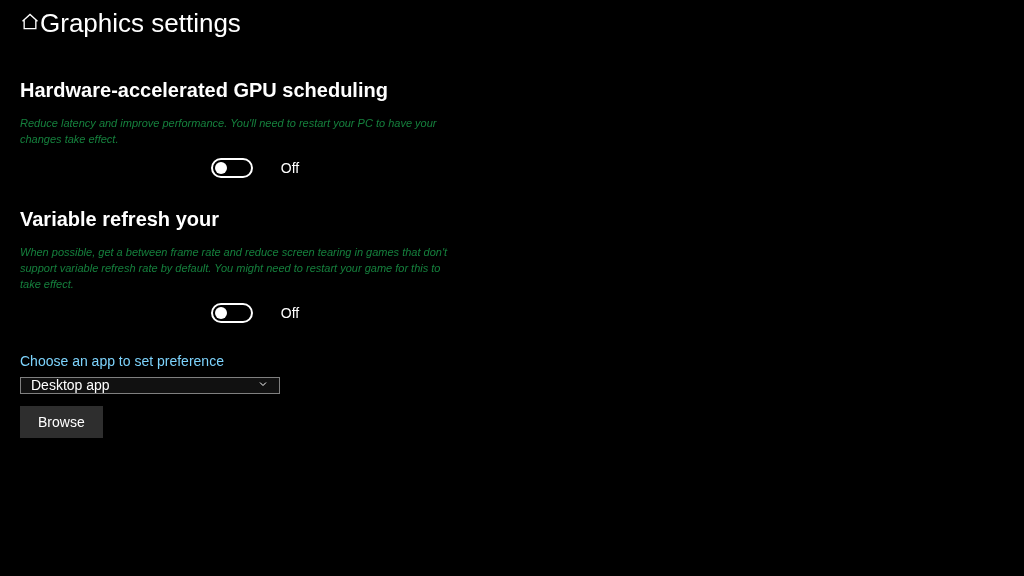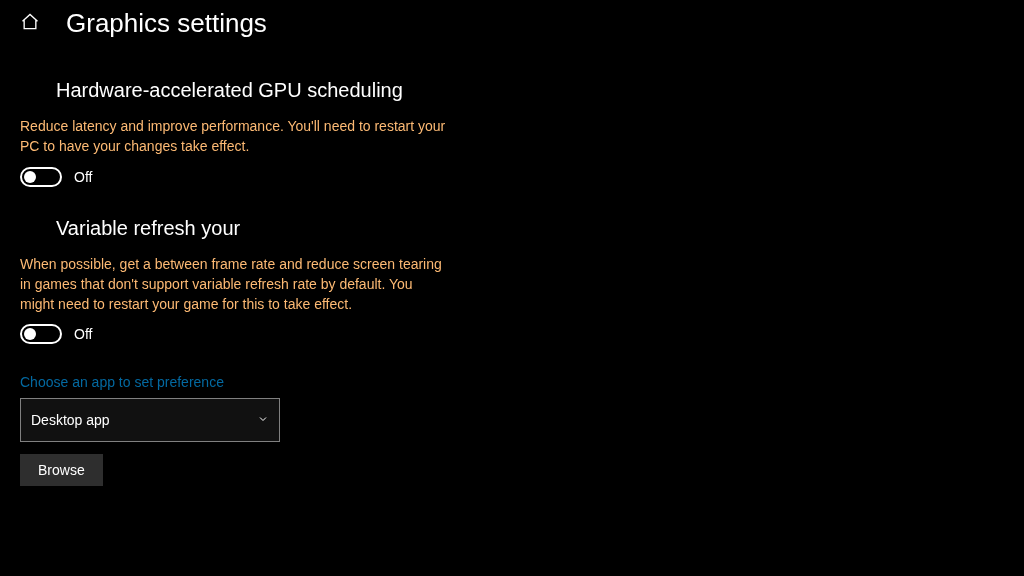"Graphics settings" .header { gap: 26px -> 0 }
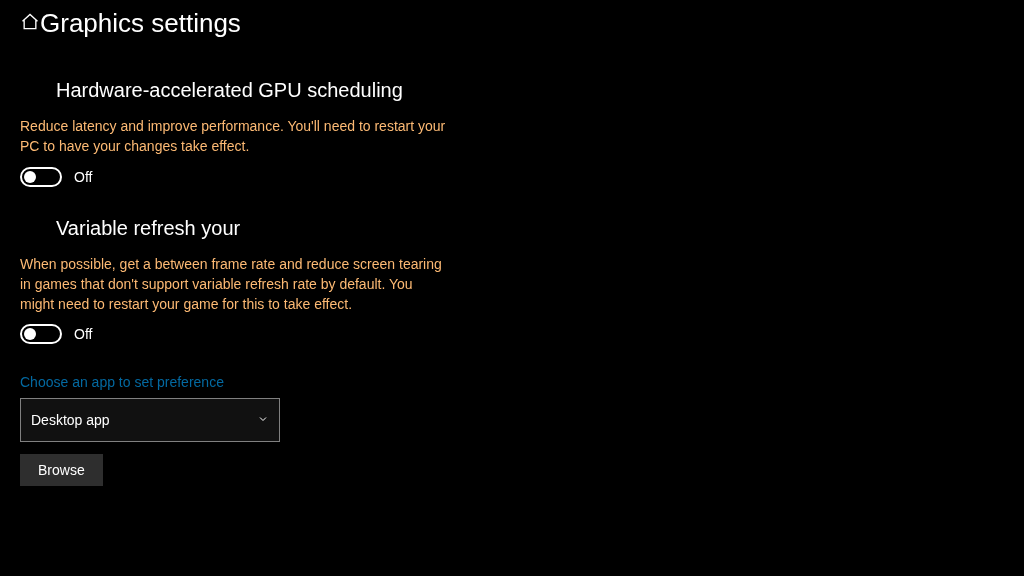"Hardware-accelerated GPU scheduling" .section-heading { font-weight: 400 -> 700; margin-left: 36px -> none }
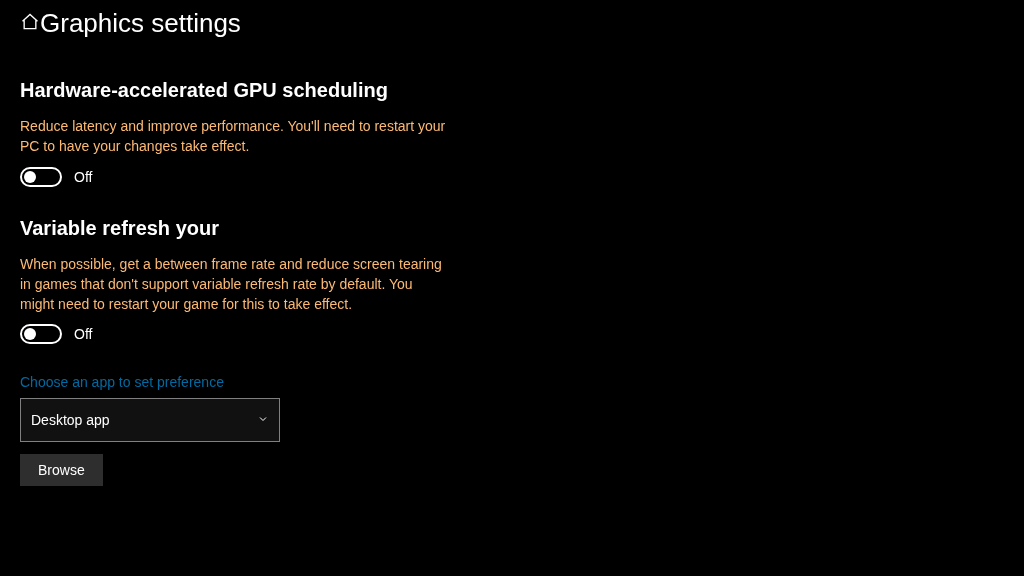"Reduce latency and improve performance." .section-desc { color: #fdba74 -> #15803d; font-size: 14px -> 11px; font-style: none -> italic }
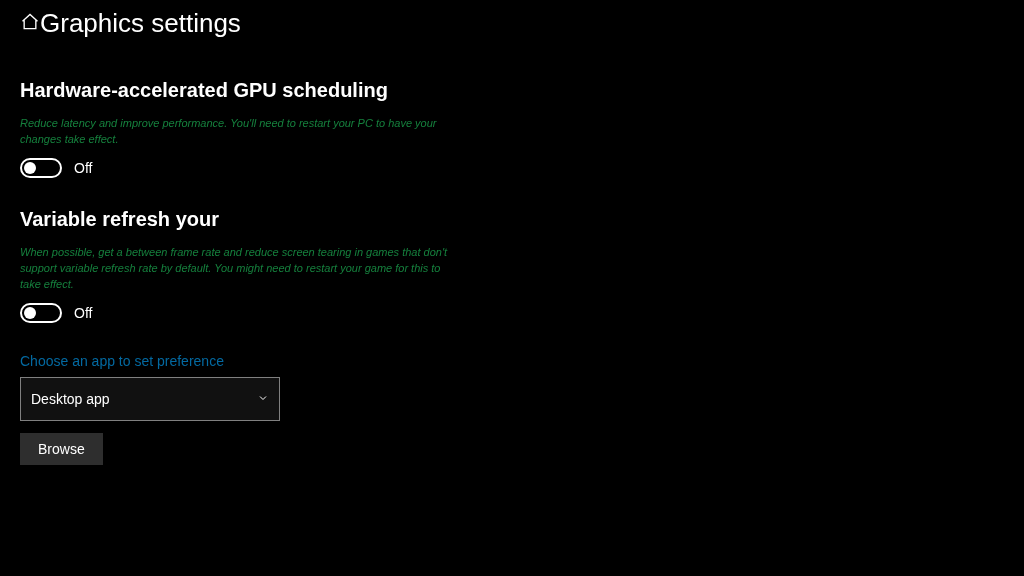"Off" .toggle-row { gap: 12px -> 28px; justify-content: none -> center }
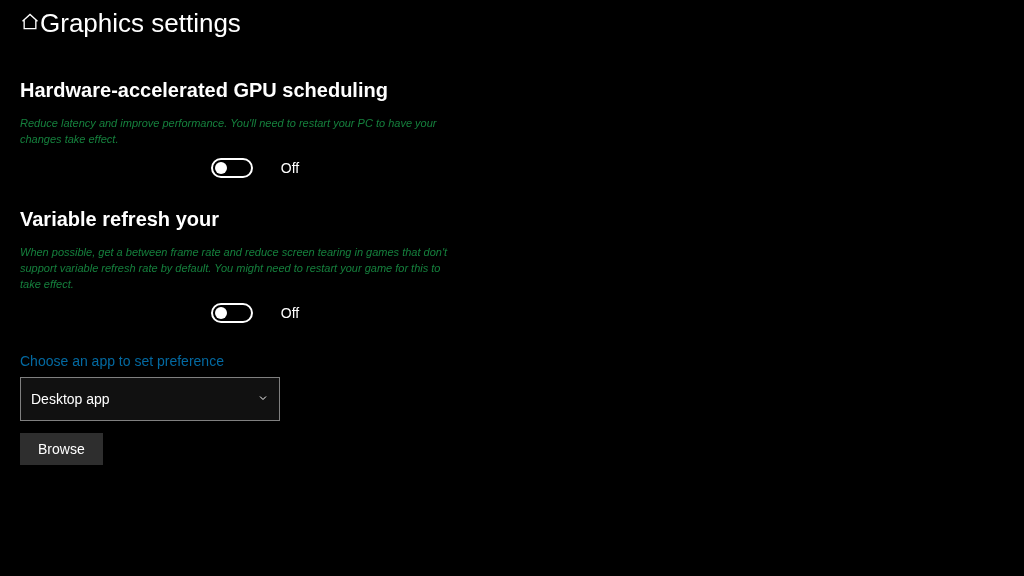"Choose an app to set" .sub-label { color: #0369a1 -> #7dd3fc }
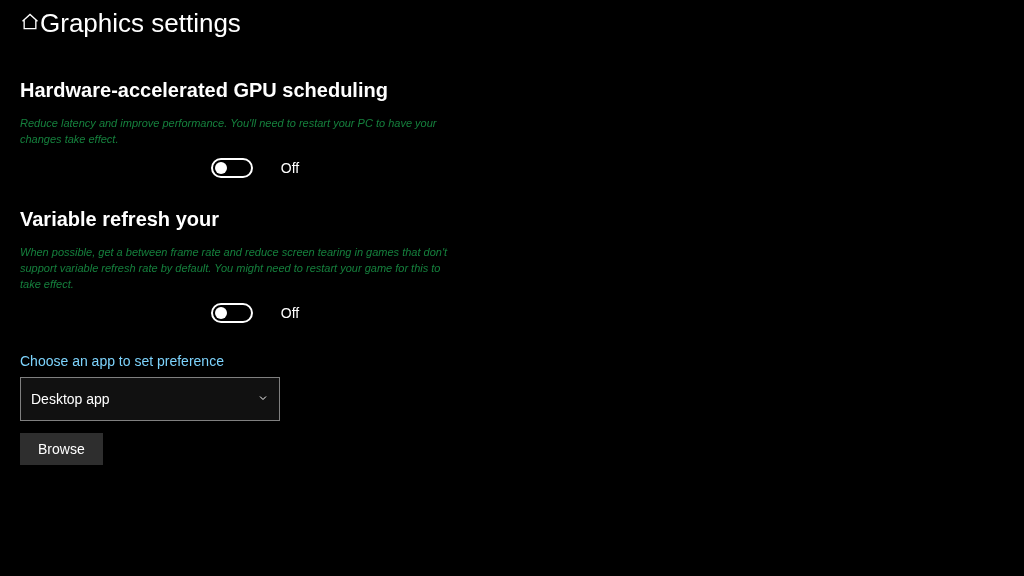"Desktop app" .dropdown { height: 44px -> 17px }
